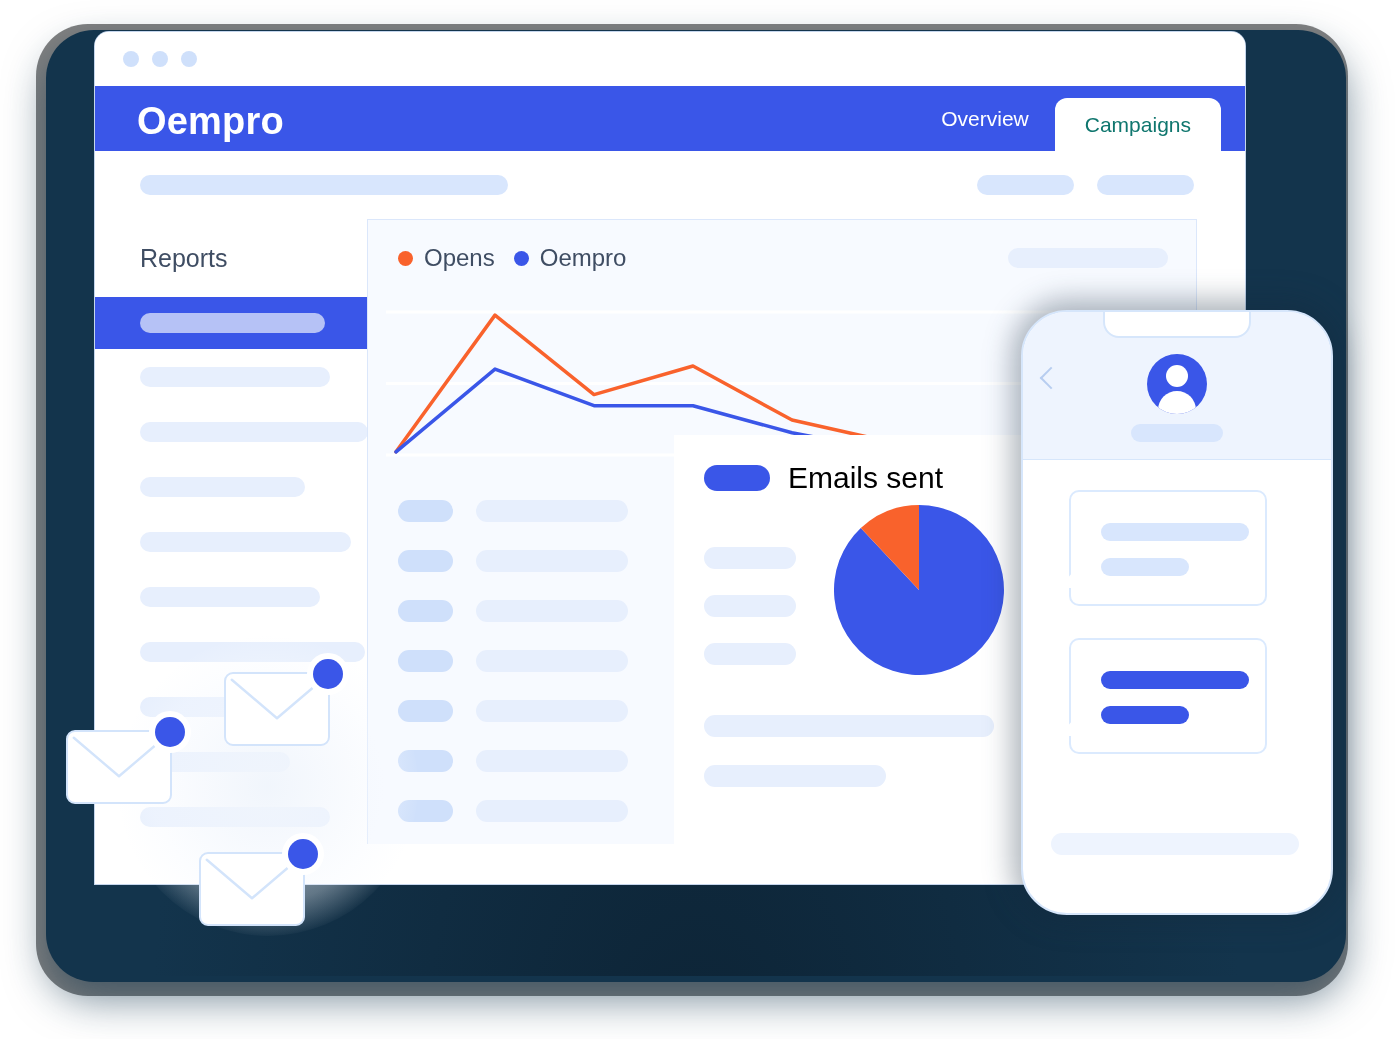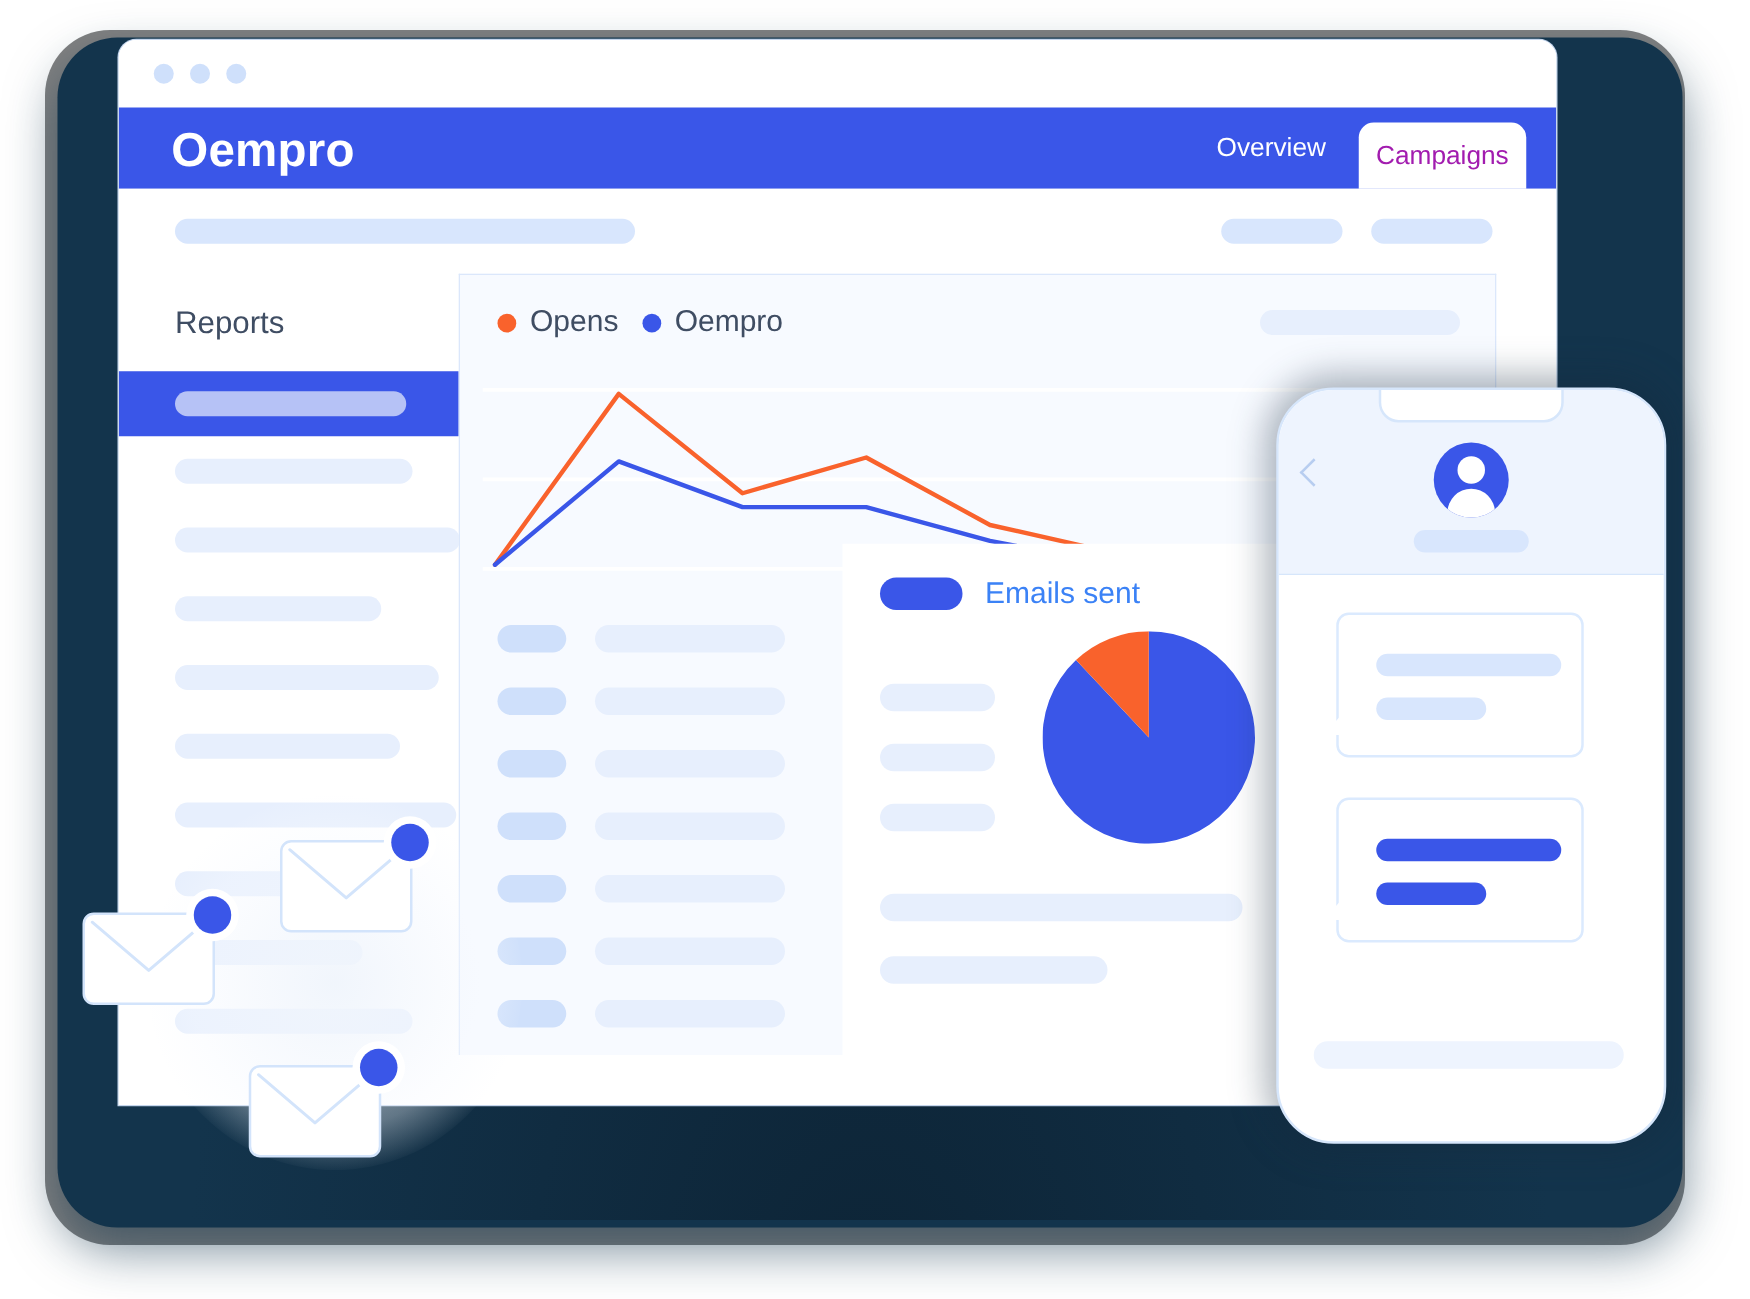"Campaigns" .navtab.active { color: #a21caf -> #0f766e; padding: 0 14px -> 0 30px }
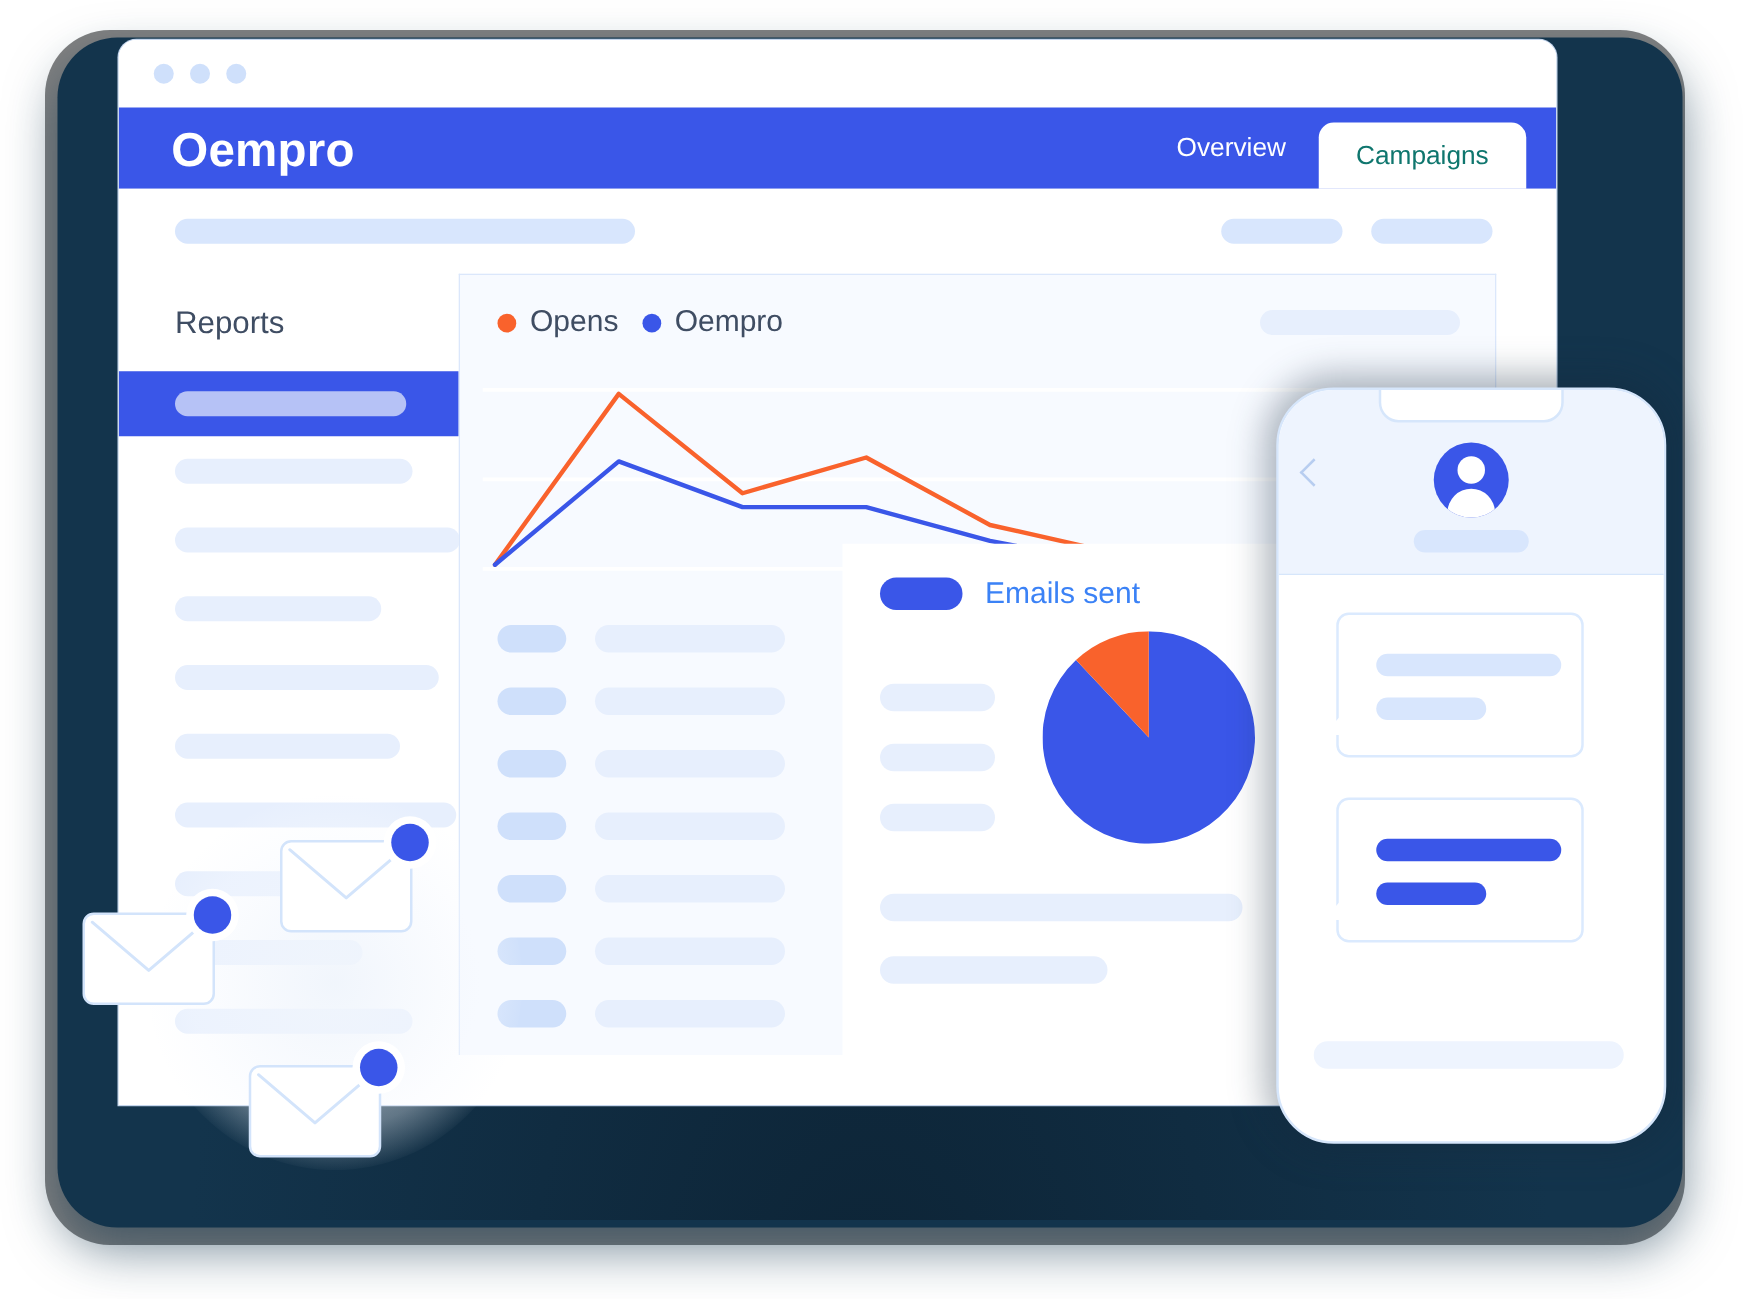"Emails sent" .emails-label { color: #3b82f6 -> #000000; font-size: 24px -> 30px }
